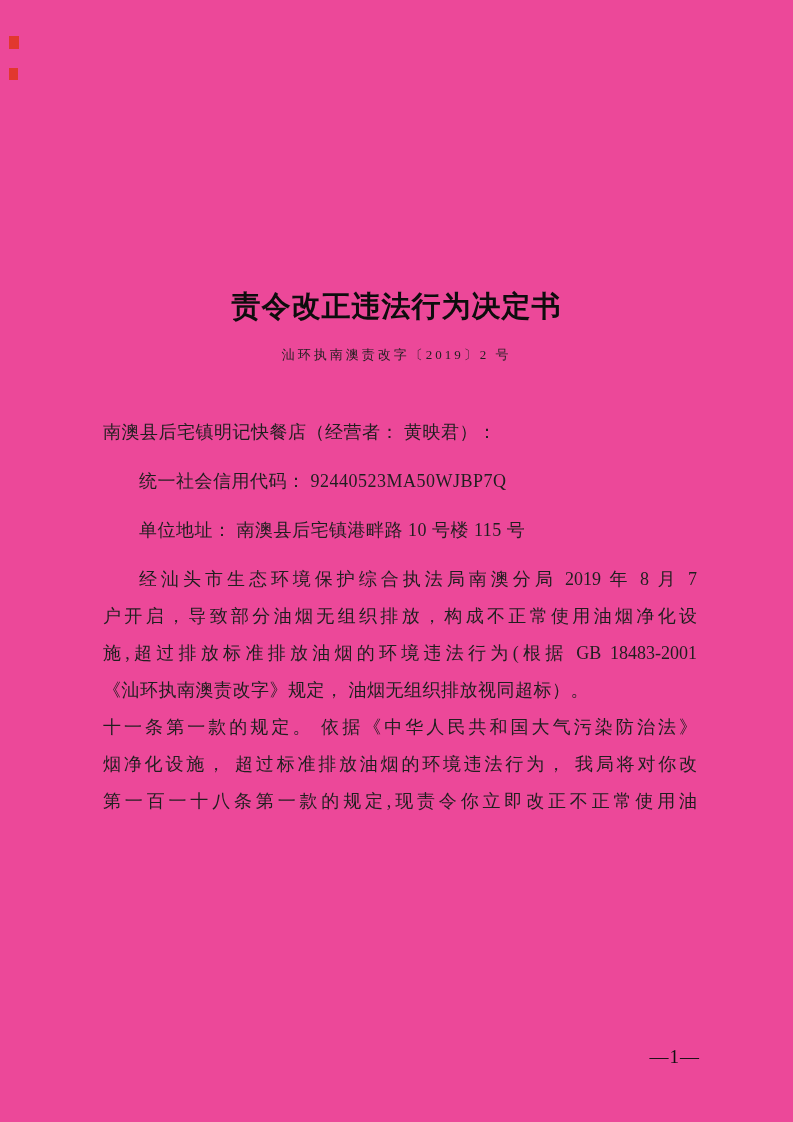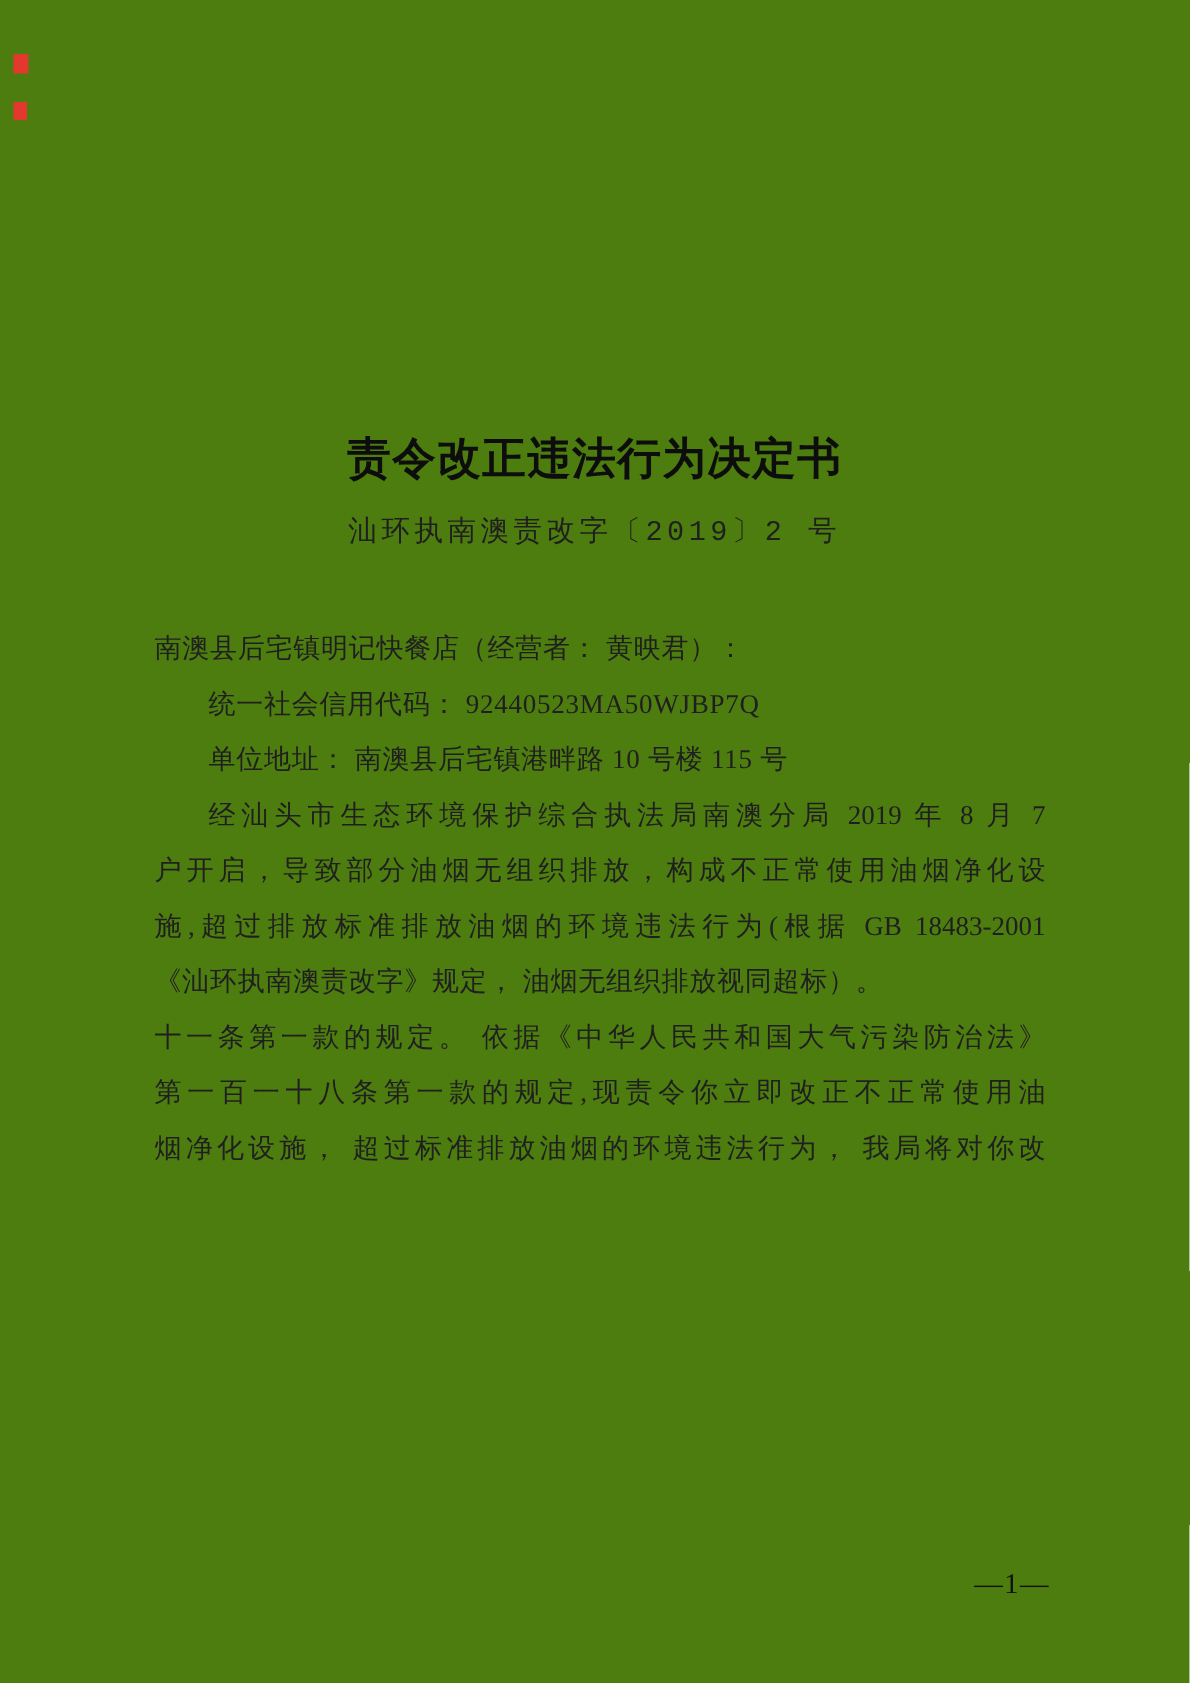"责令改正违法行为决定书" .page { background: #4d7c0f -> #ec4899 }
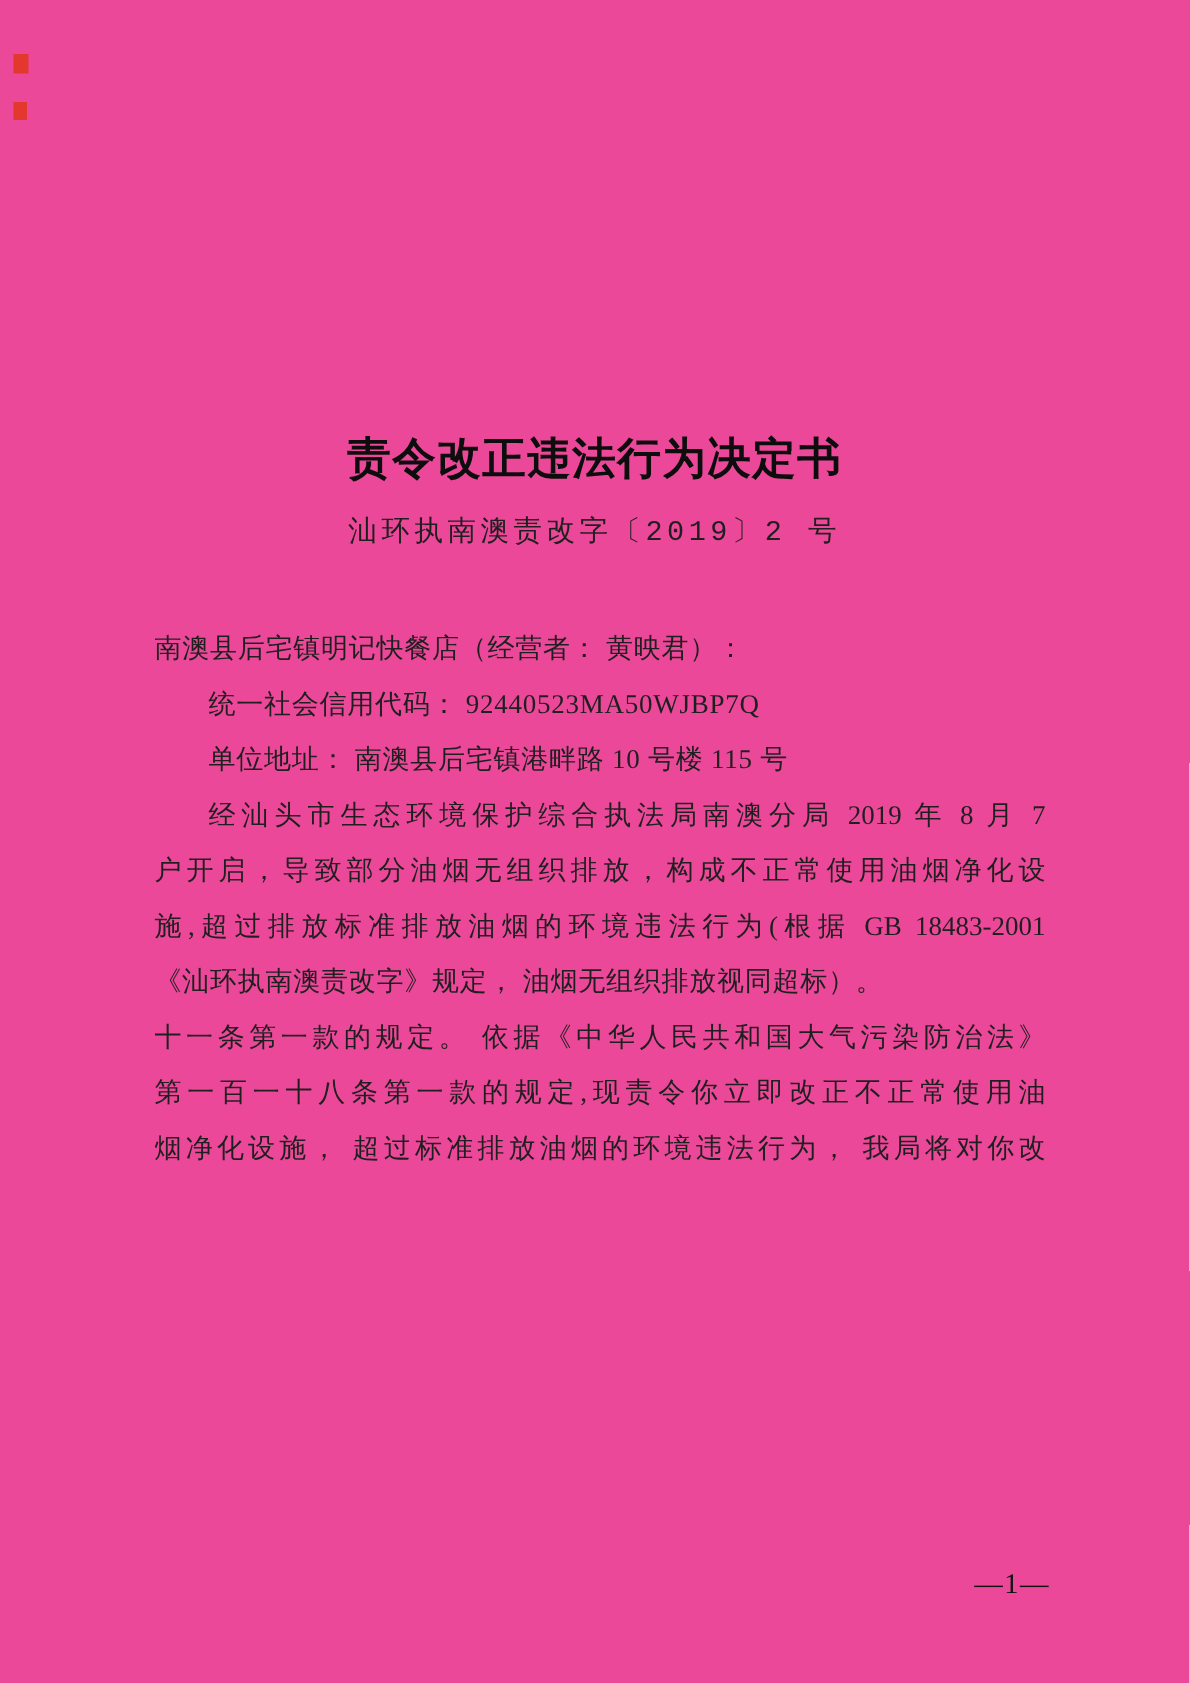"汕环执南澳责改字〔2019〕2 号" .doc-number { font-family: Liberation Mono, monospace -> none; font-size: 19px -> 13px }
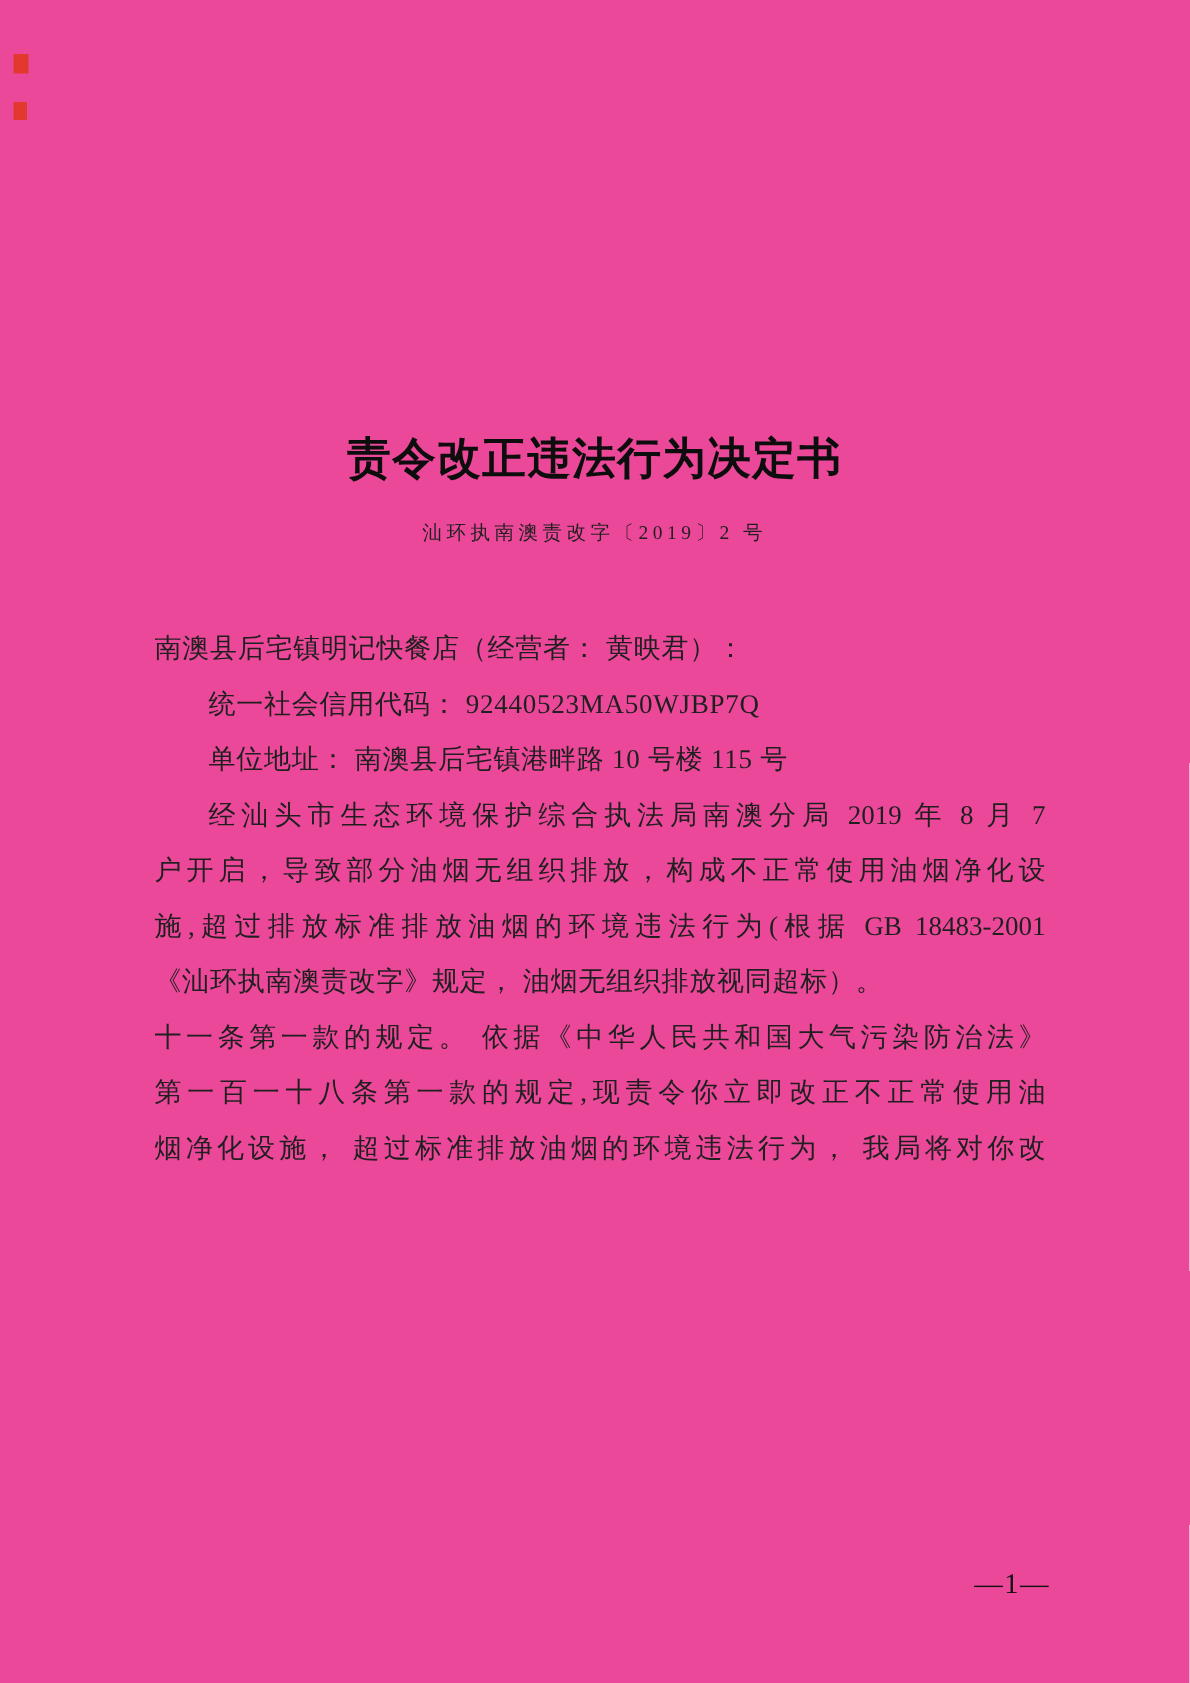"统一社会信用代码： 92440523MA50WJBP7Q" .body-line.ind { margin-top: none -> 12px }
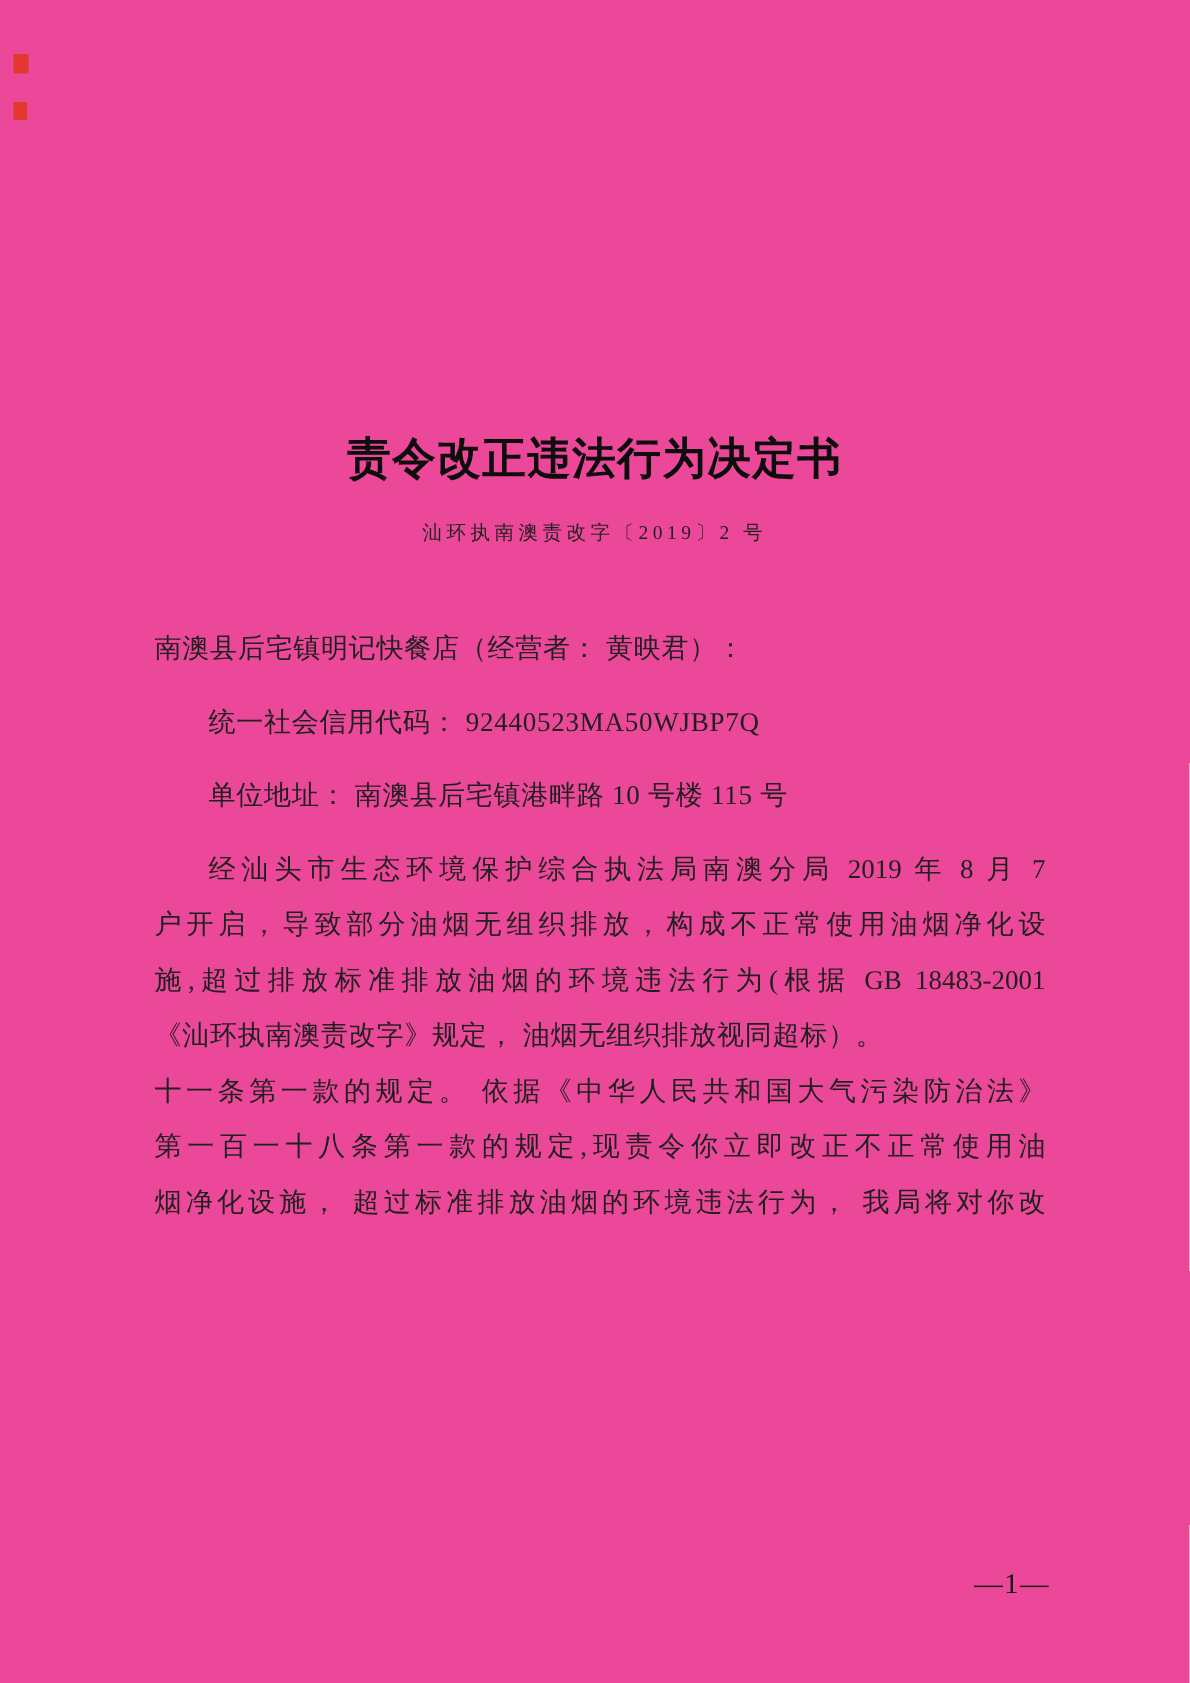"第一百一十八条第一款的规定,现责令你立即改正不正常使用油" div.body-line { order: before "烟净化设施， 超过标准排放油烟的环境违法行为， 我局将对你改" -> after "烟净化设施， 超过标准排放油烟的环境违法行为， 我局将对你改" }
